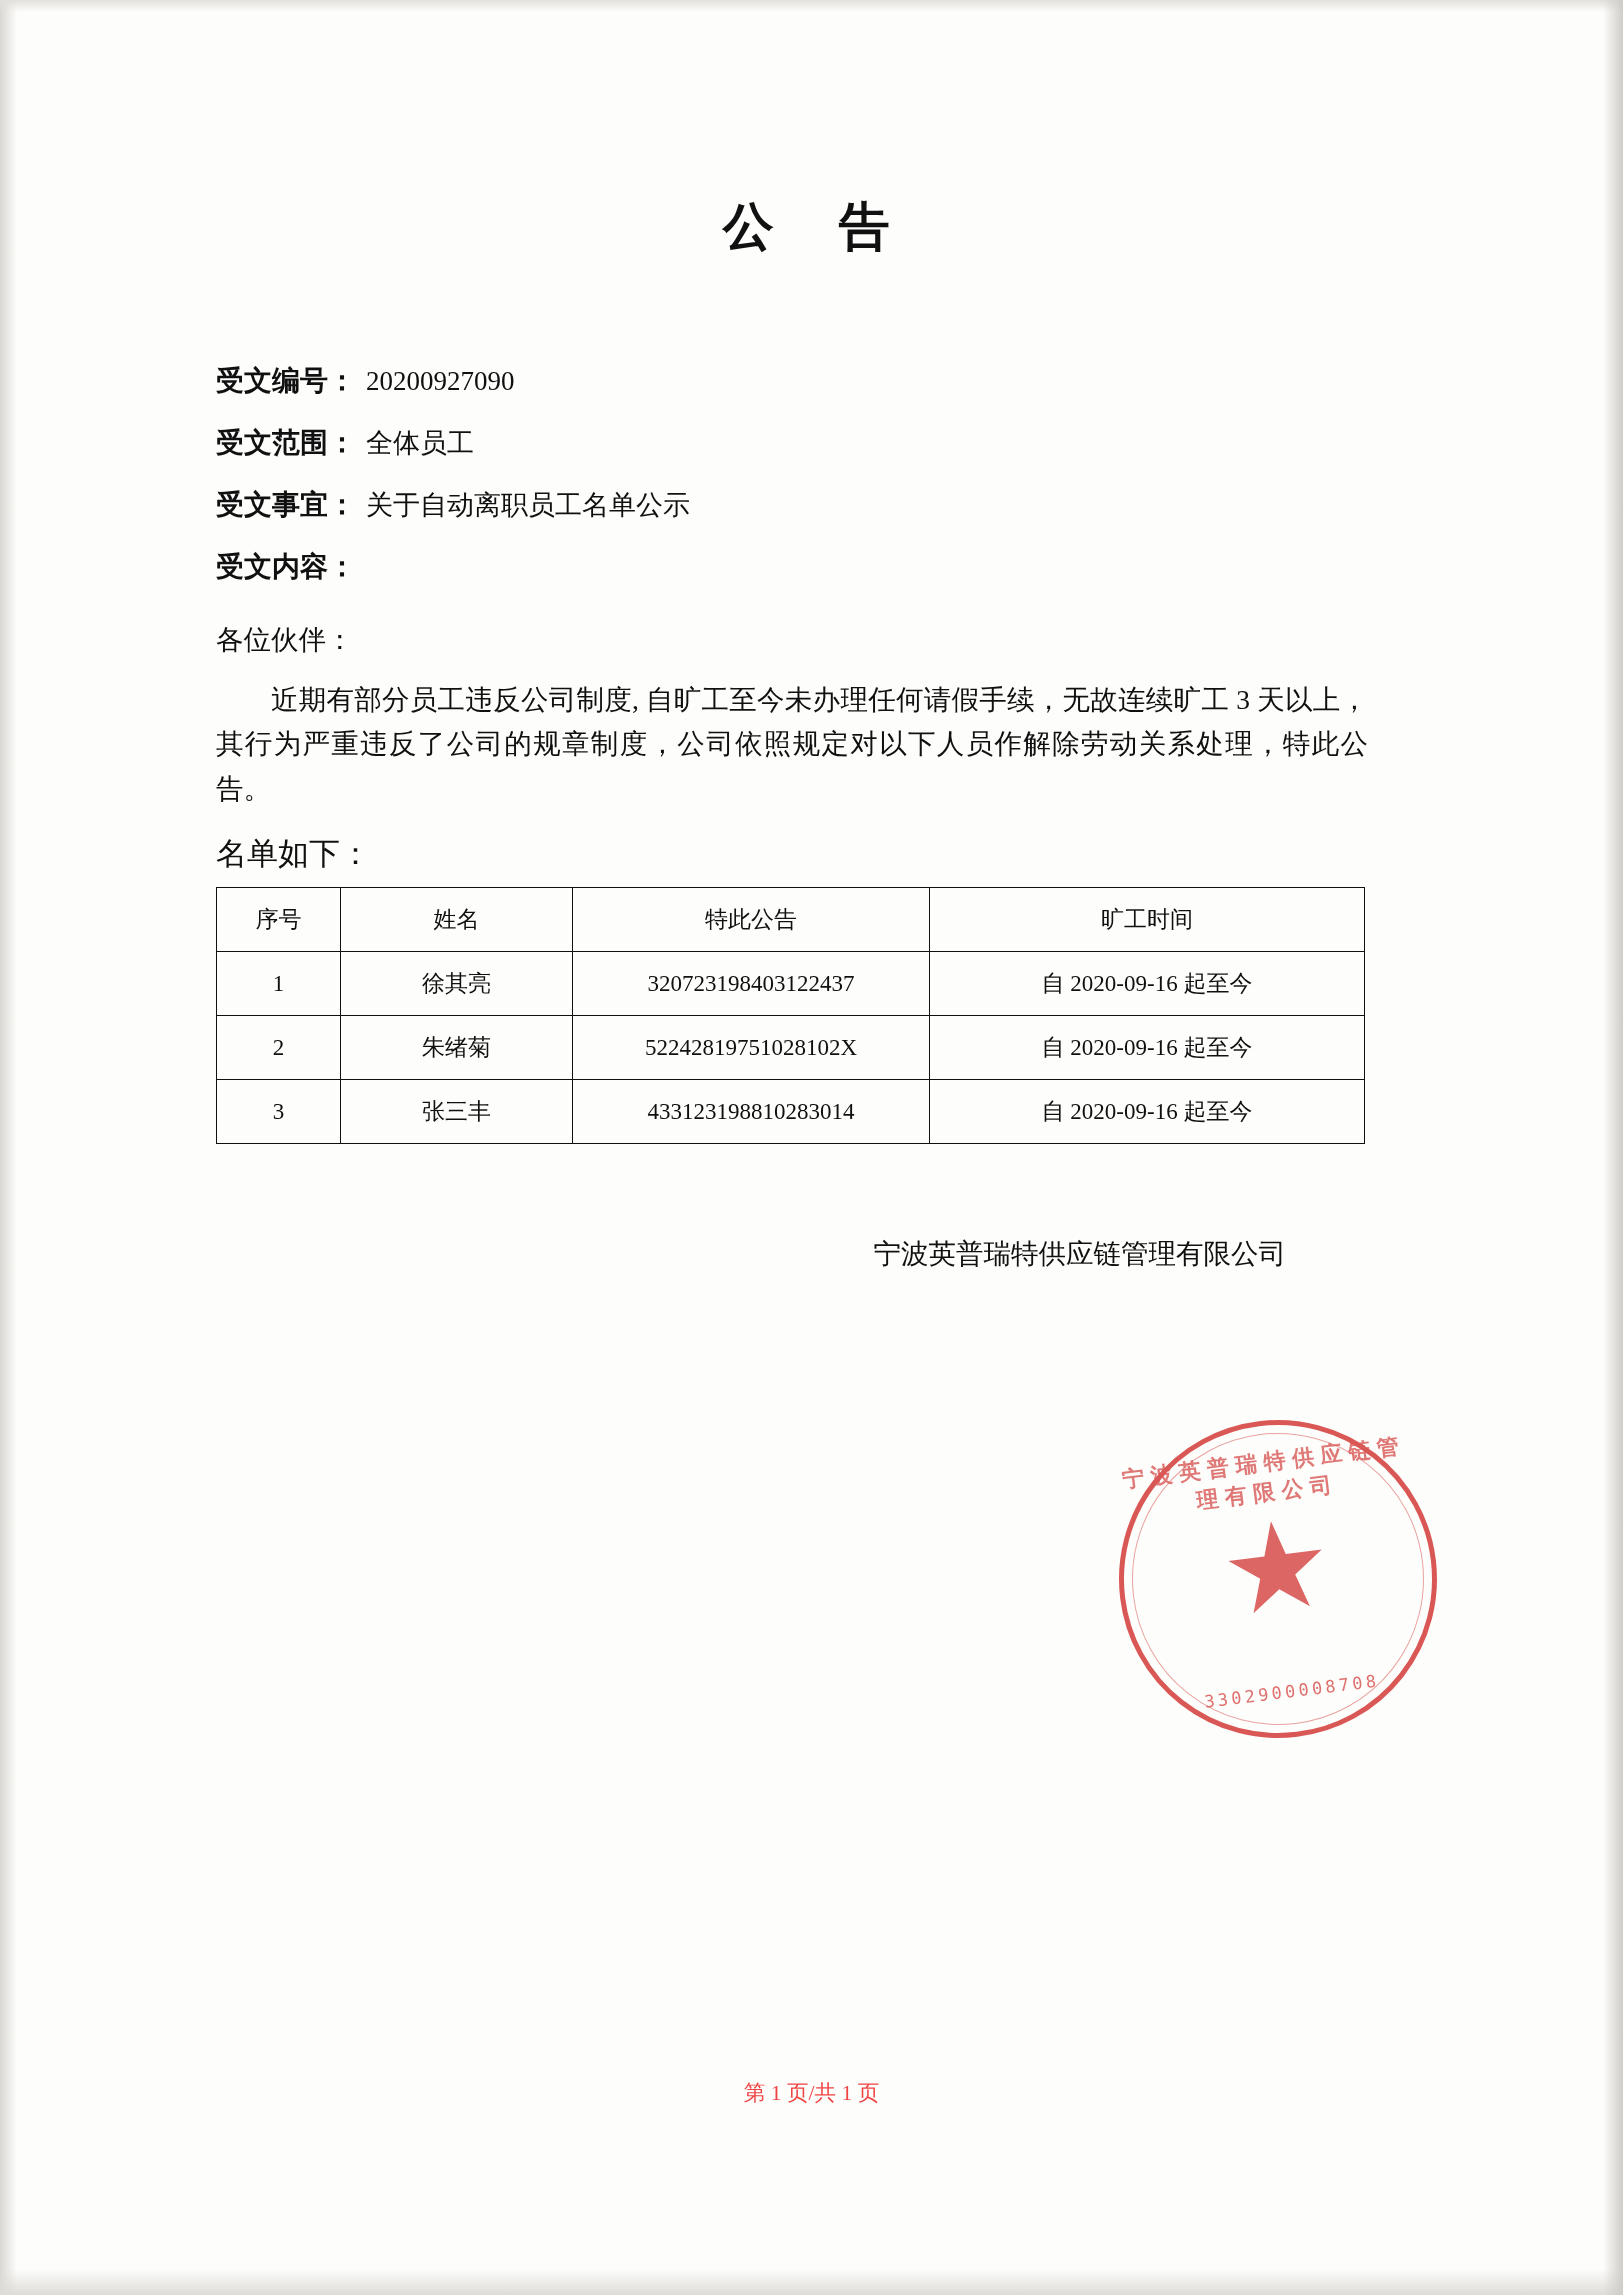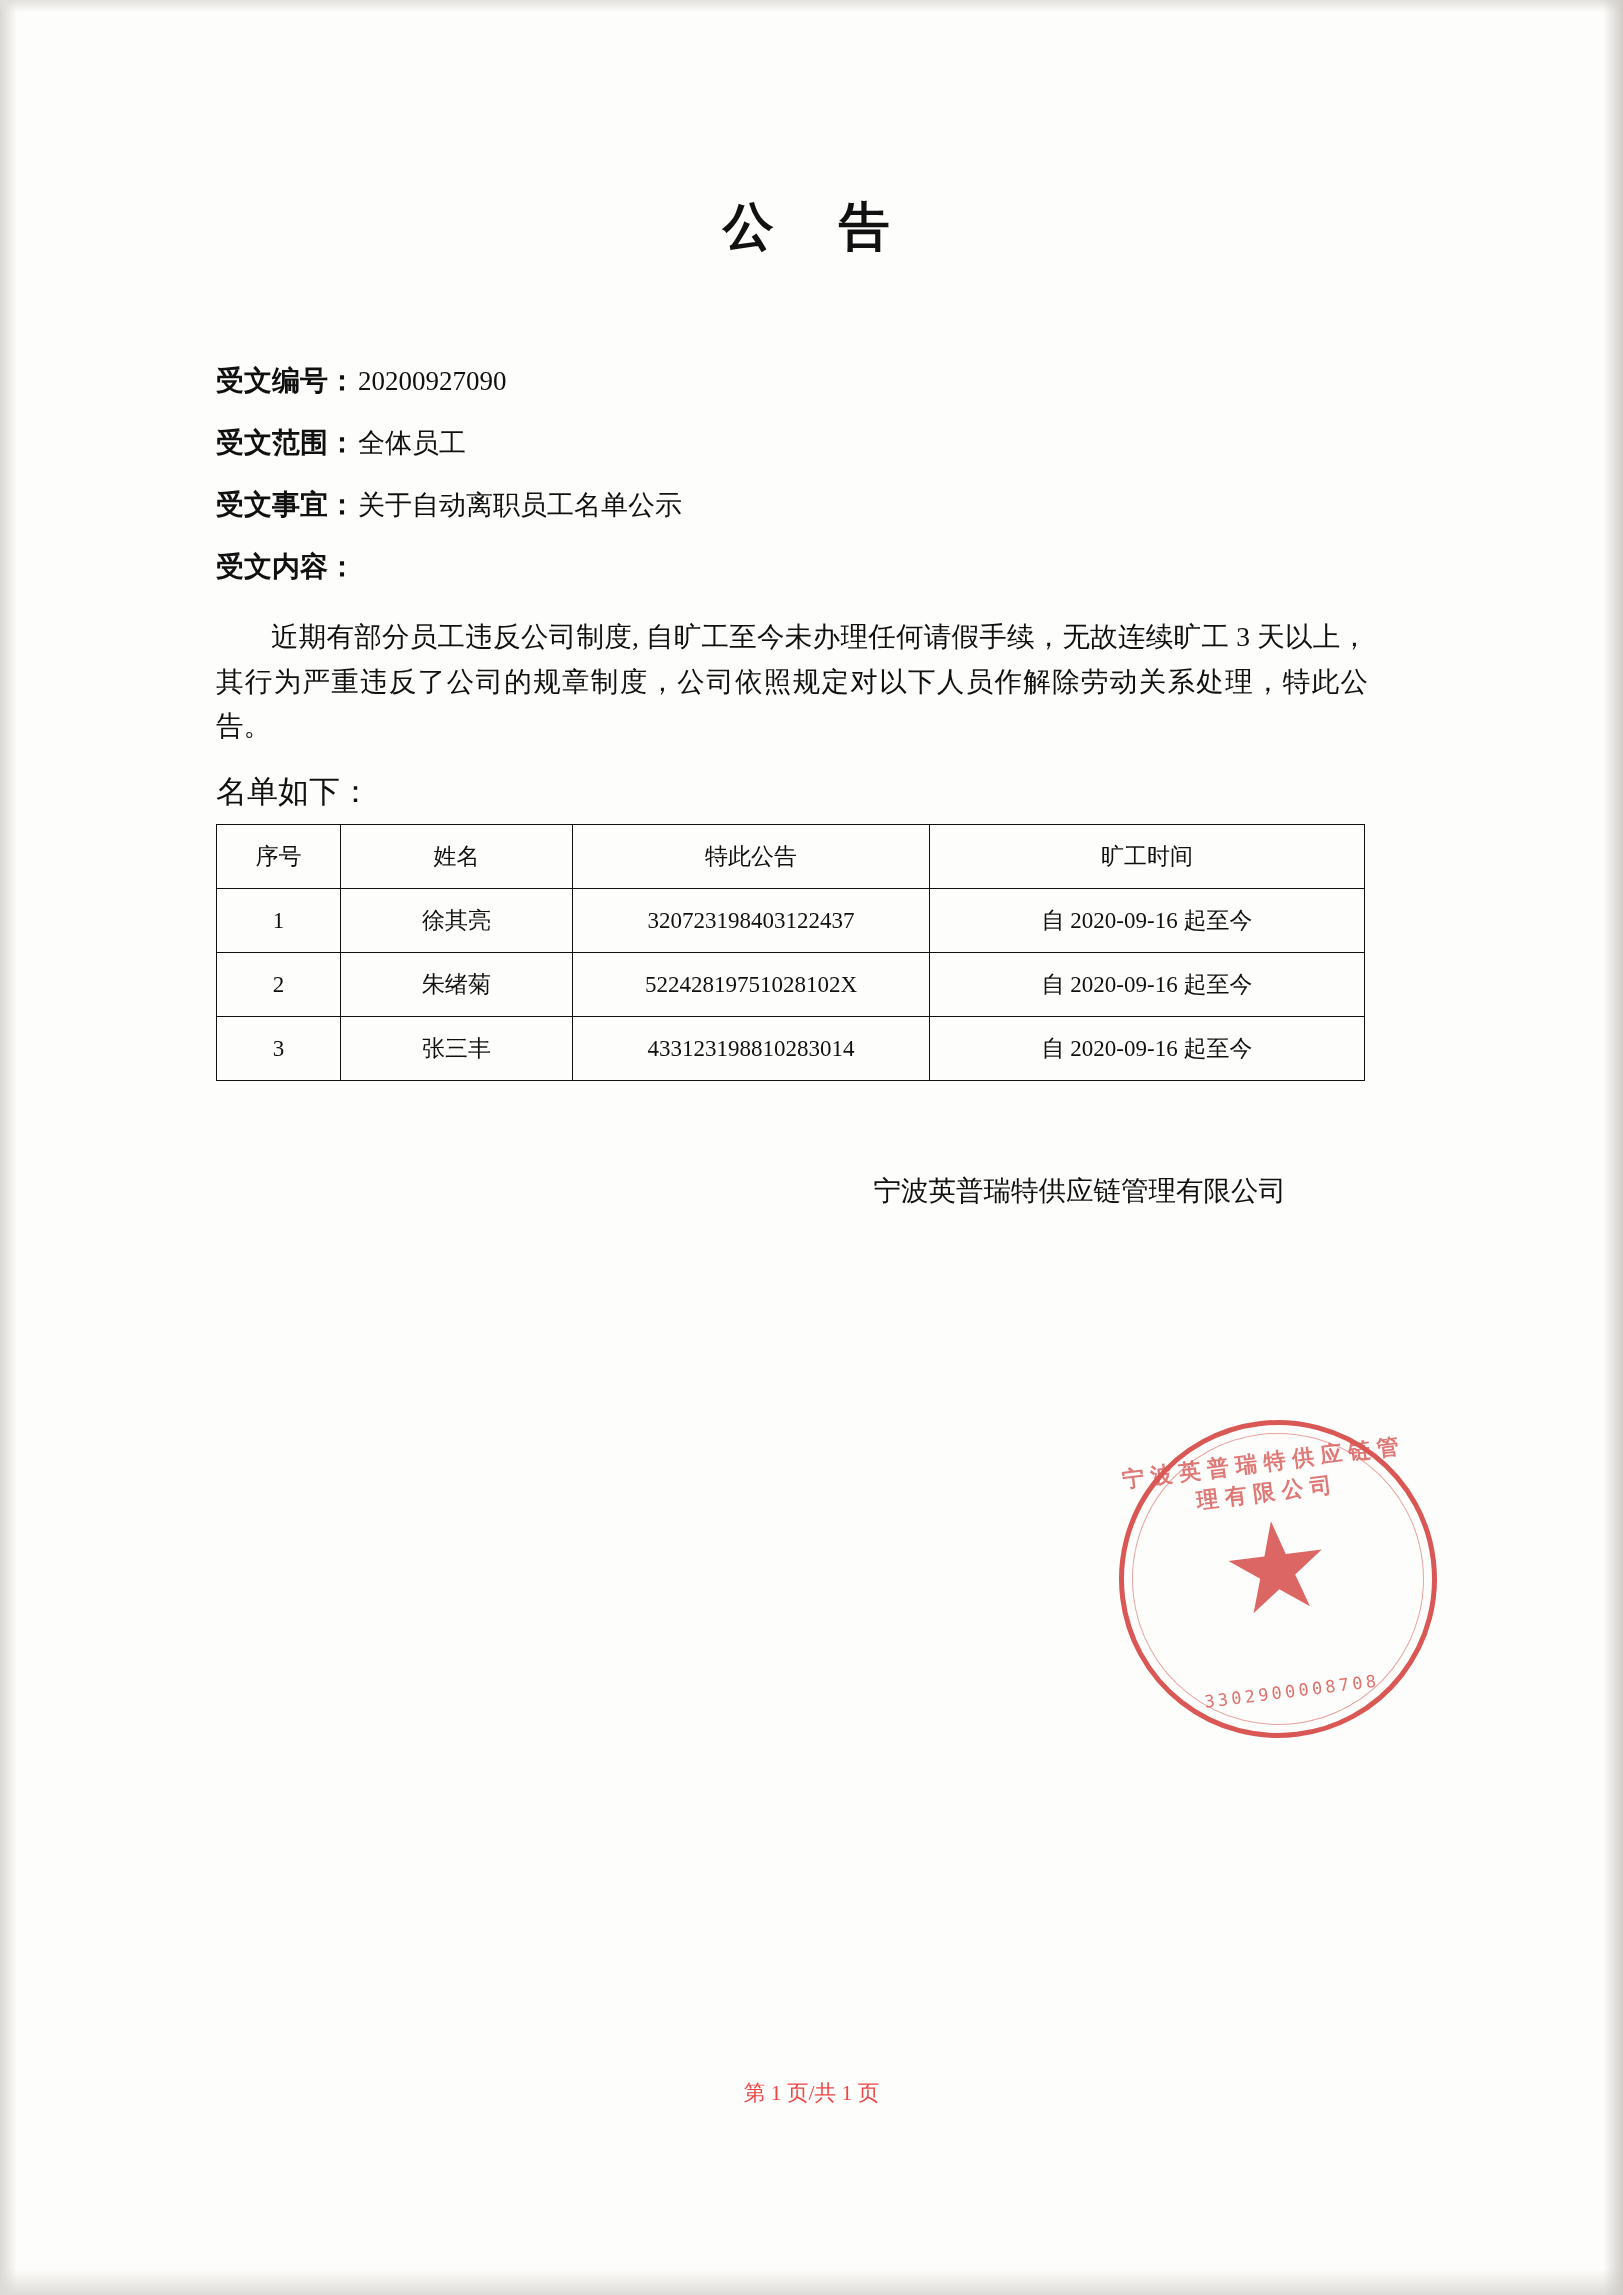"20200927090" .meta-value { margin-left: 2px -> 10px }
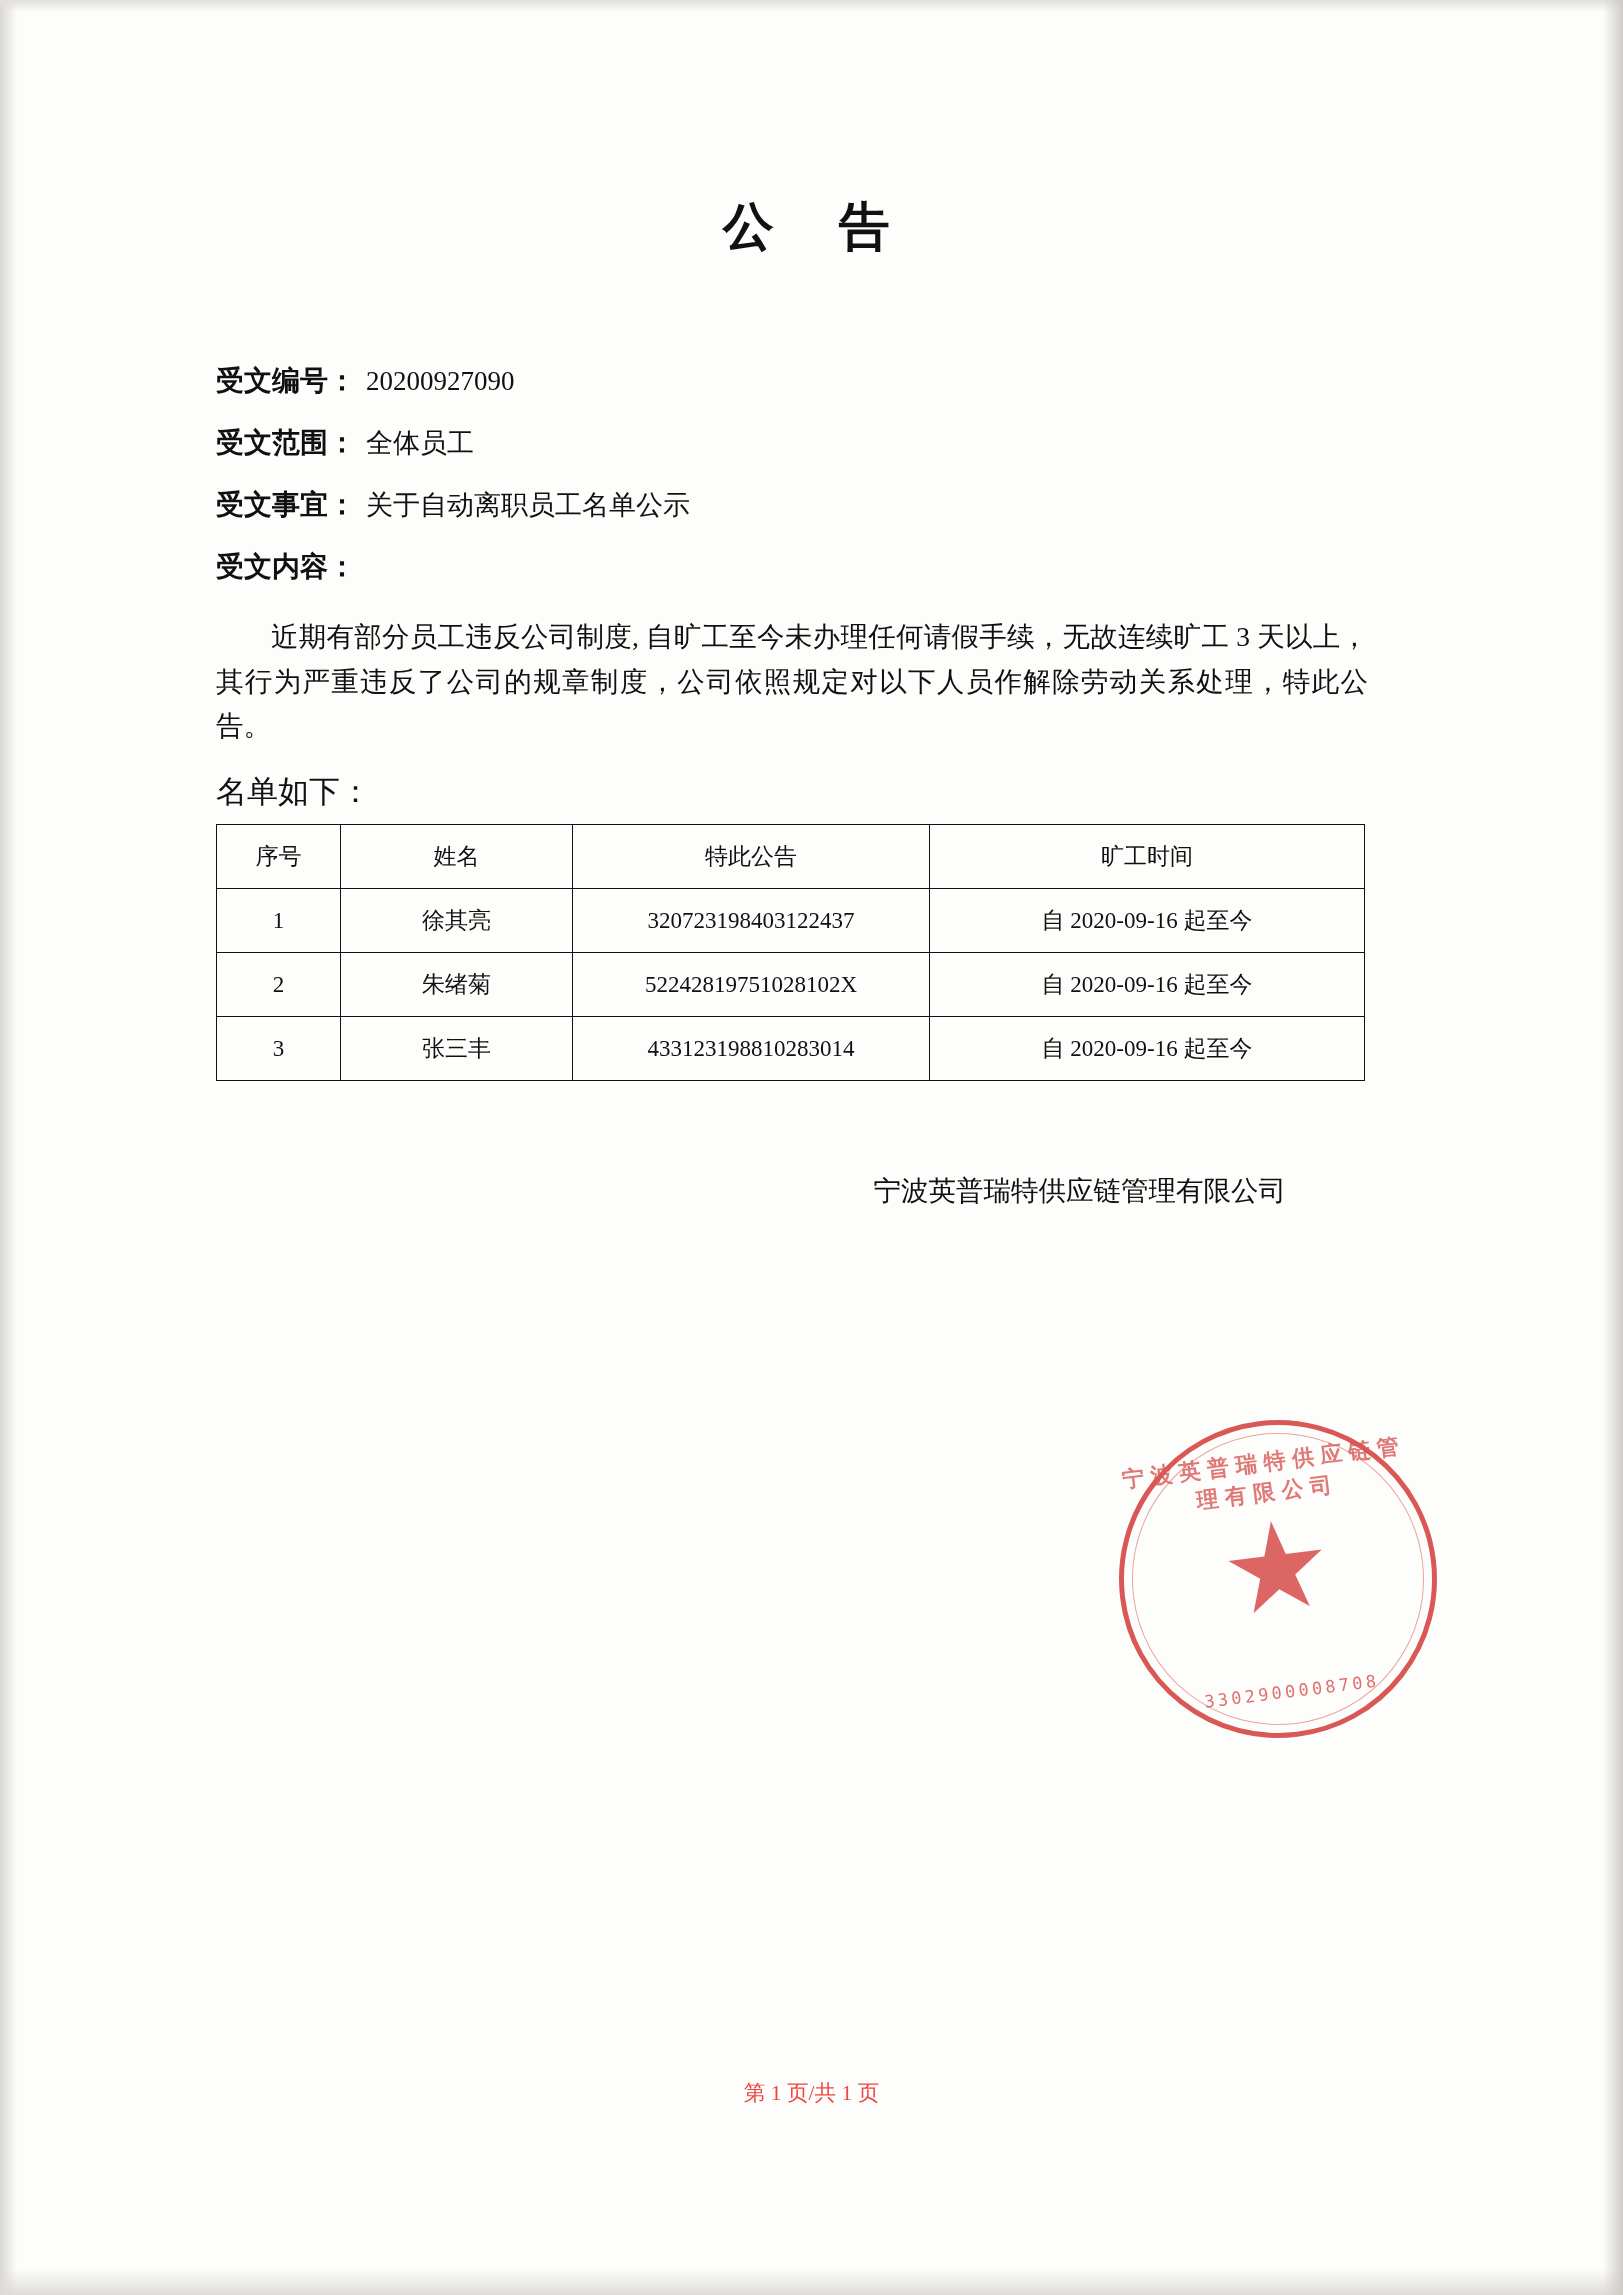"各位伙伴：" div.salutation { html: none -> <div>各位伙伴：</div> }
